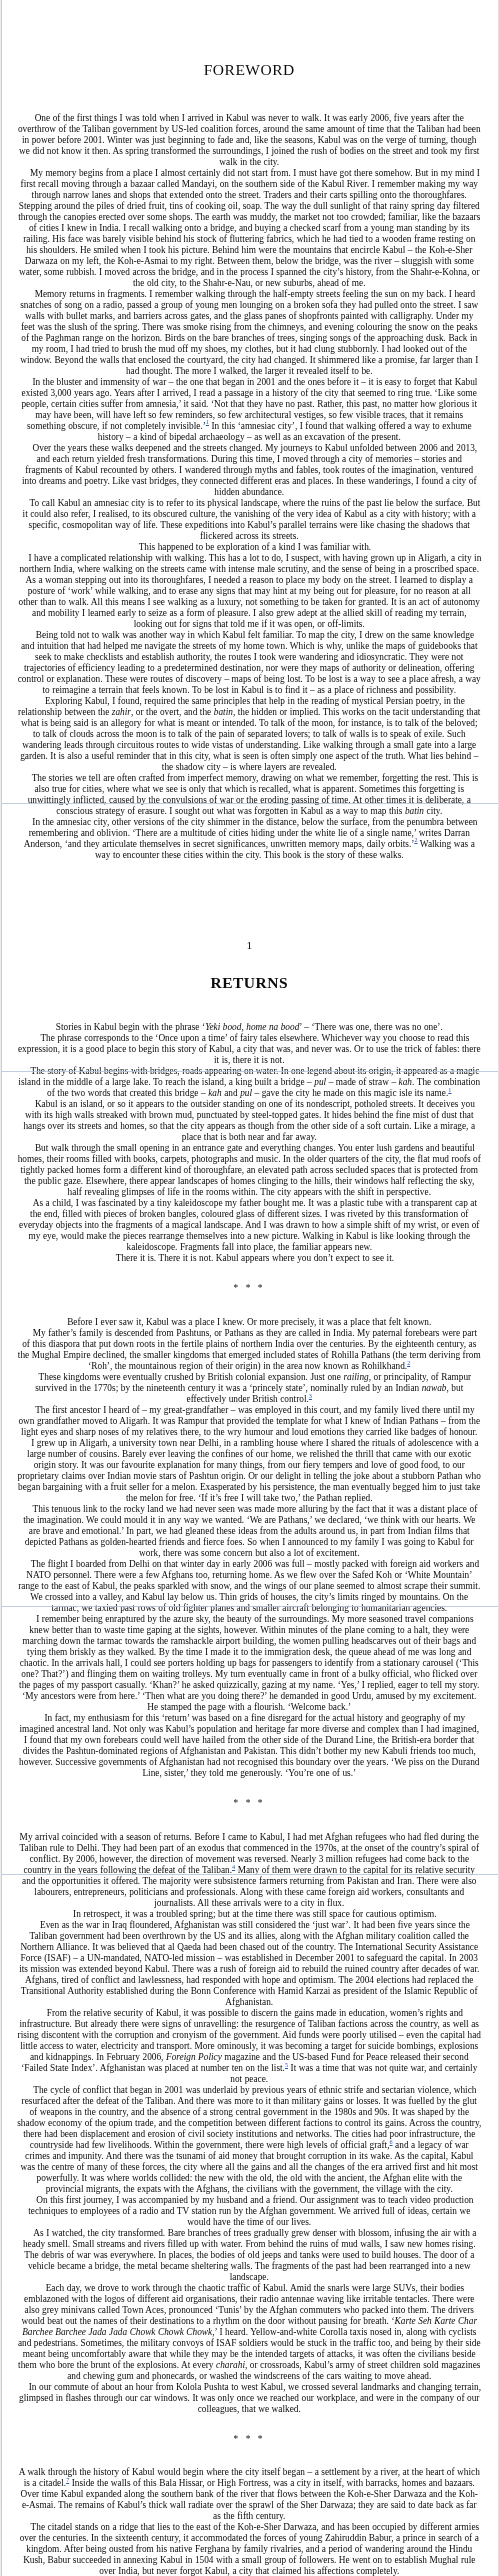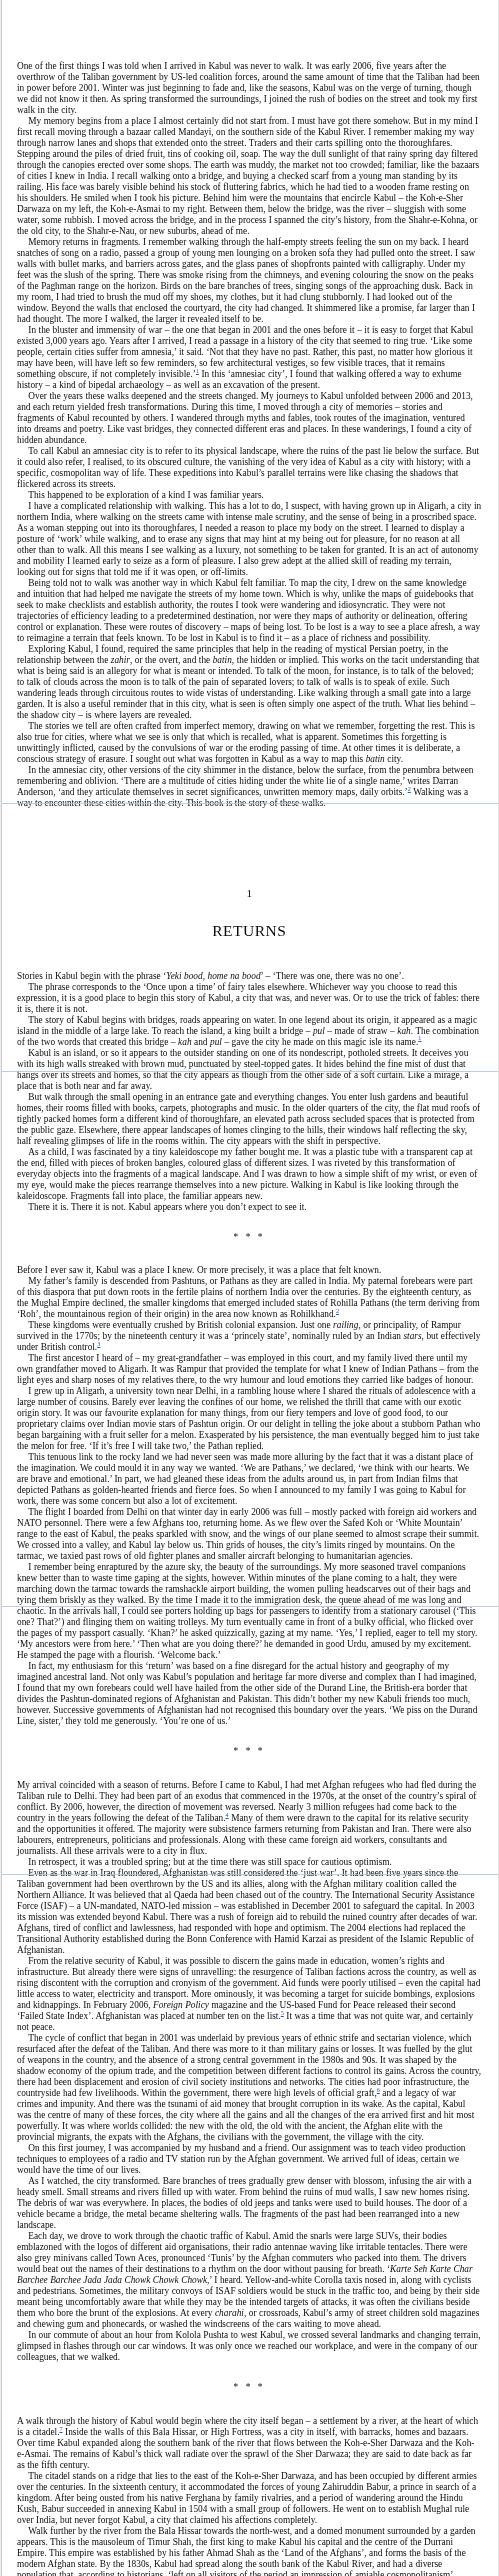"FOREWORD" h1.book-heading { html: none -> <h1>FOREWORD</h1> }
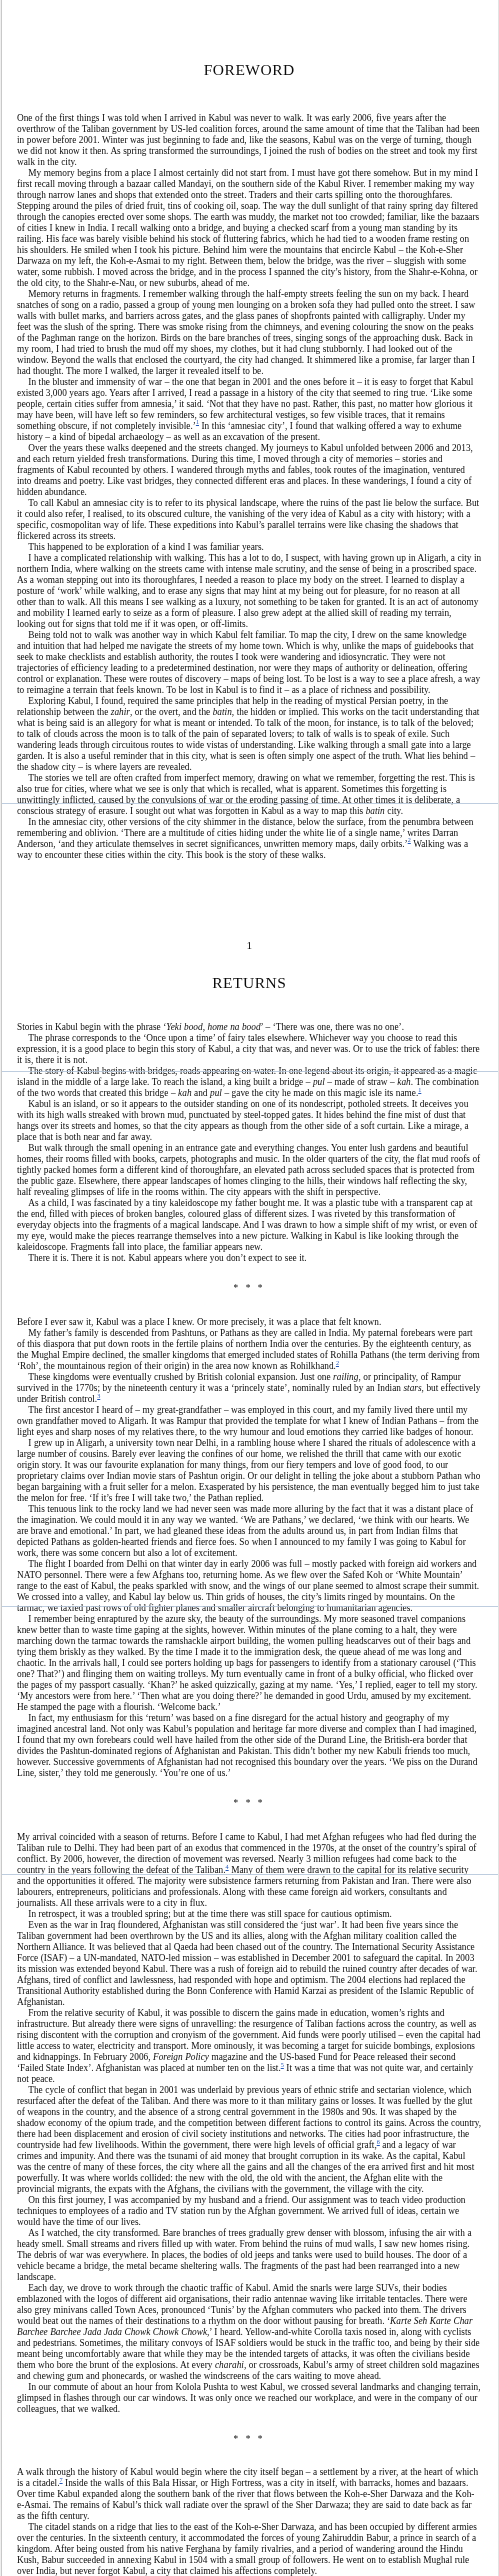"One of the first things" .flow p { text-align: left -> center }
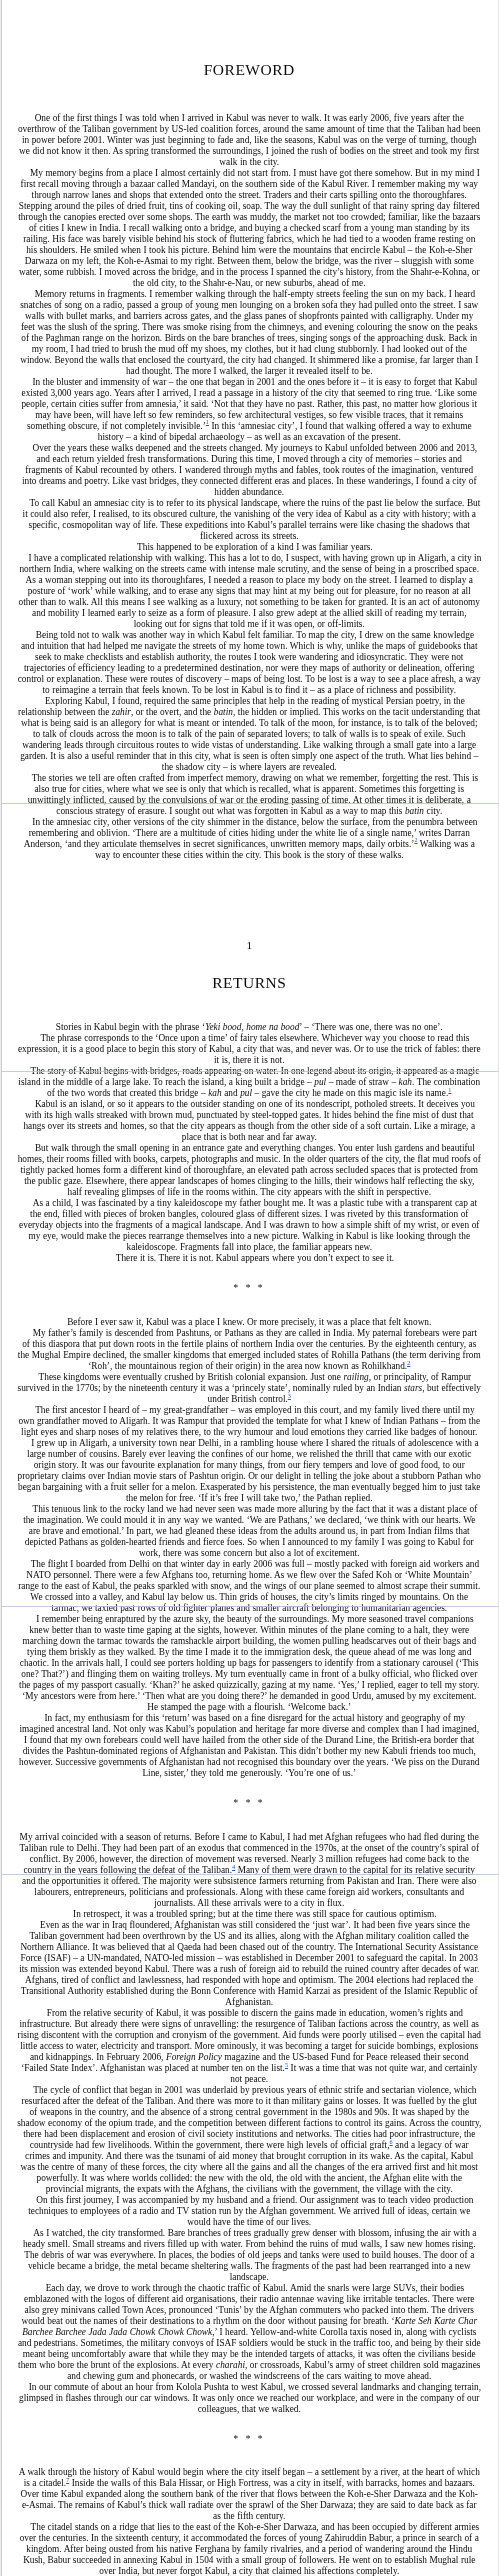"This happened to be exploration" p.ind { text: years -> with }
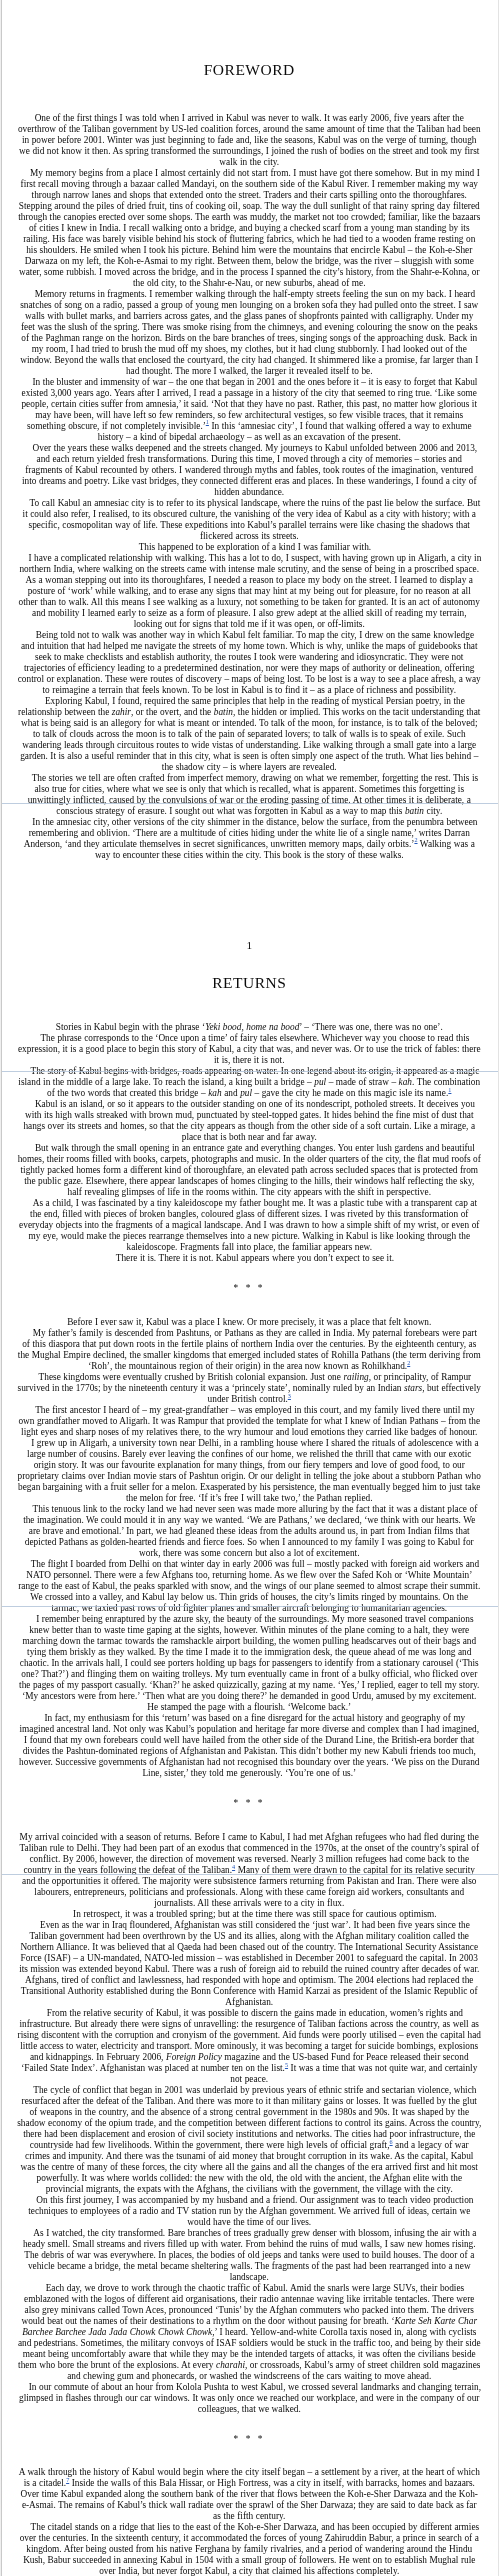"RETURNS" .ch-title { font-weight: normal -> bold }
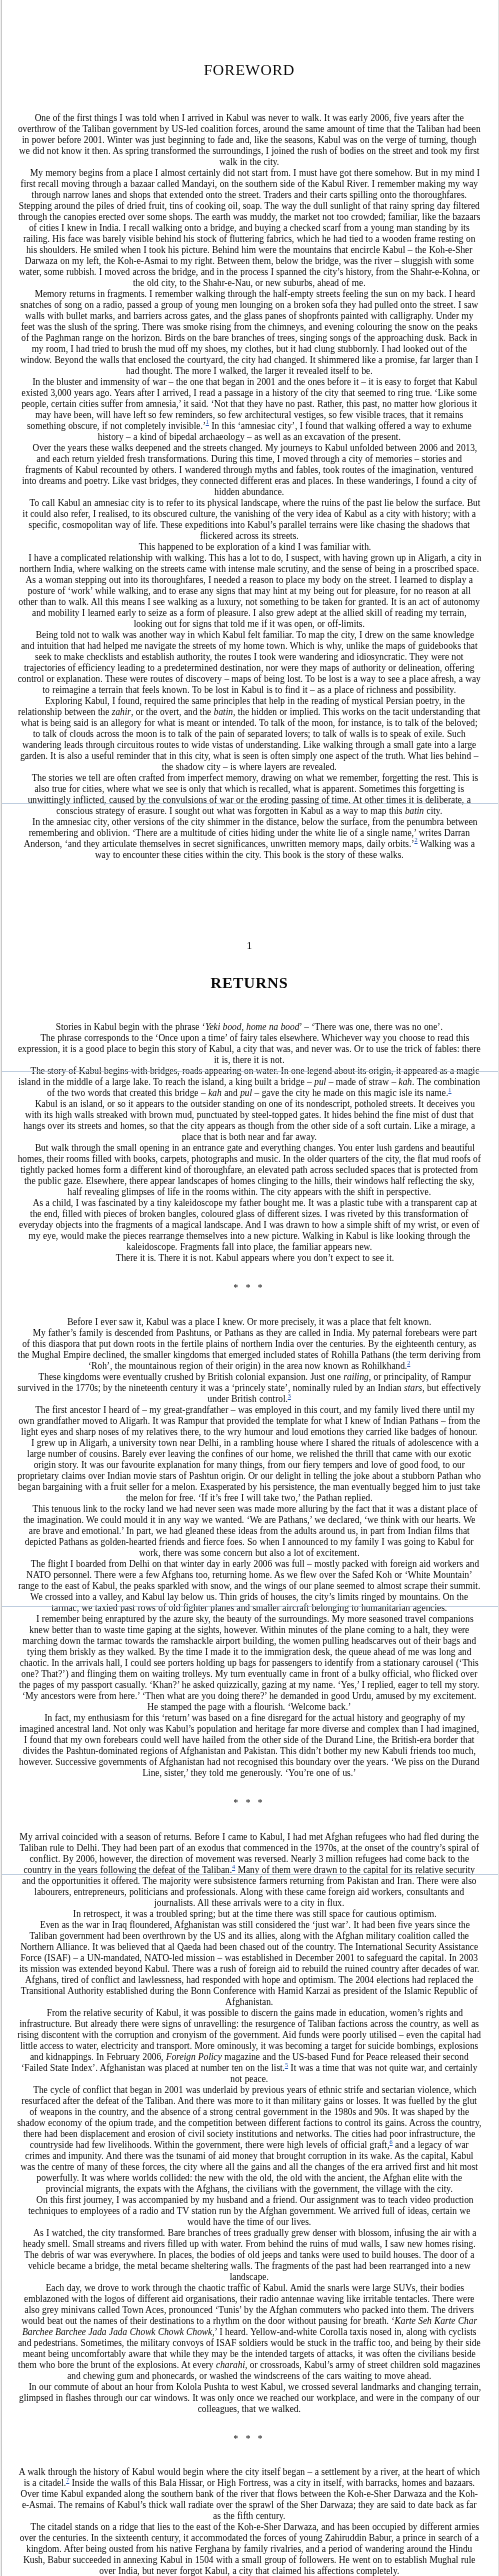"stars" i { text: stars -> nawab }
